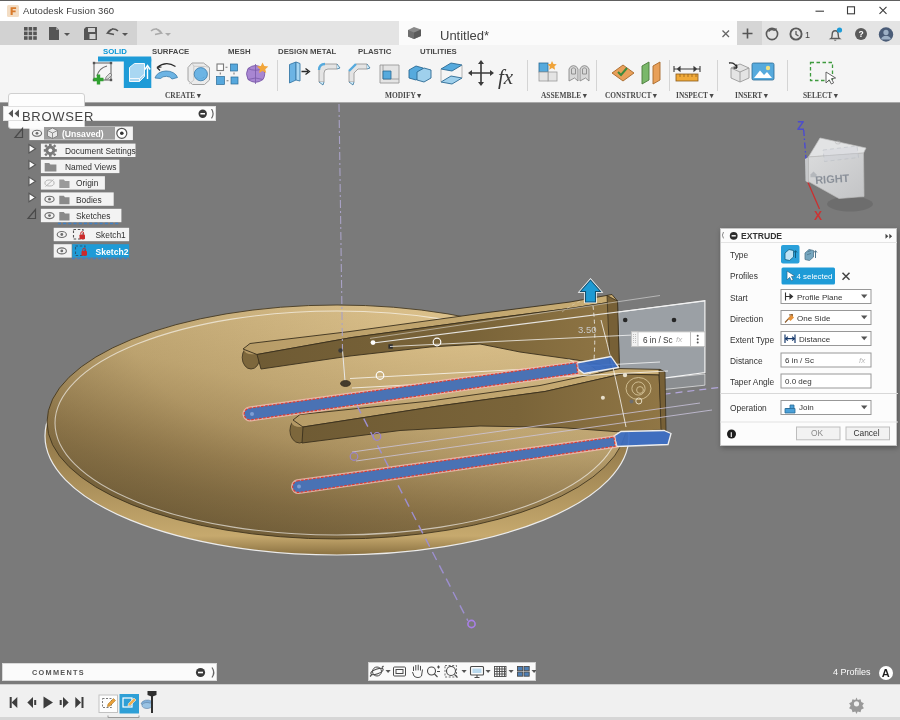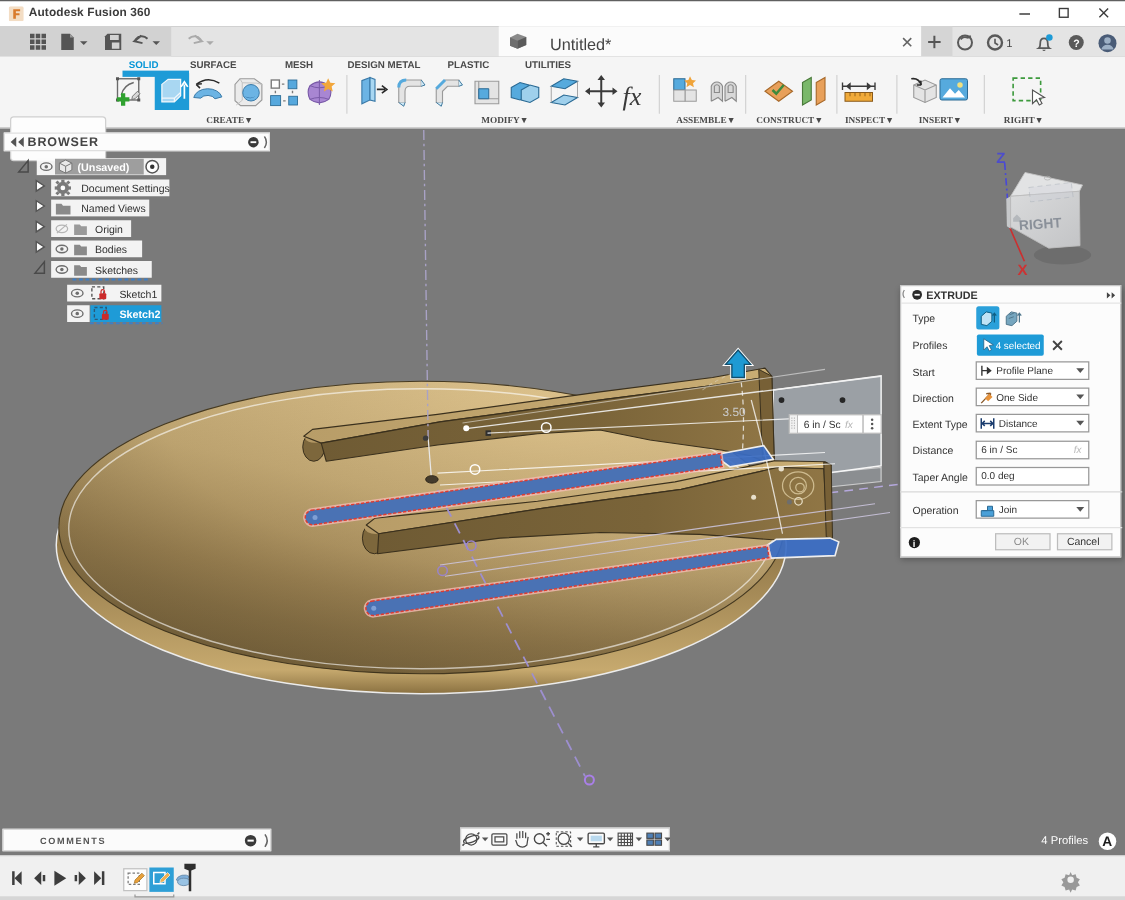"Autodesk Fusion 360" #titletxt { font-weight: bold -> normal }
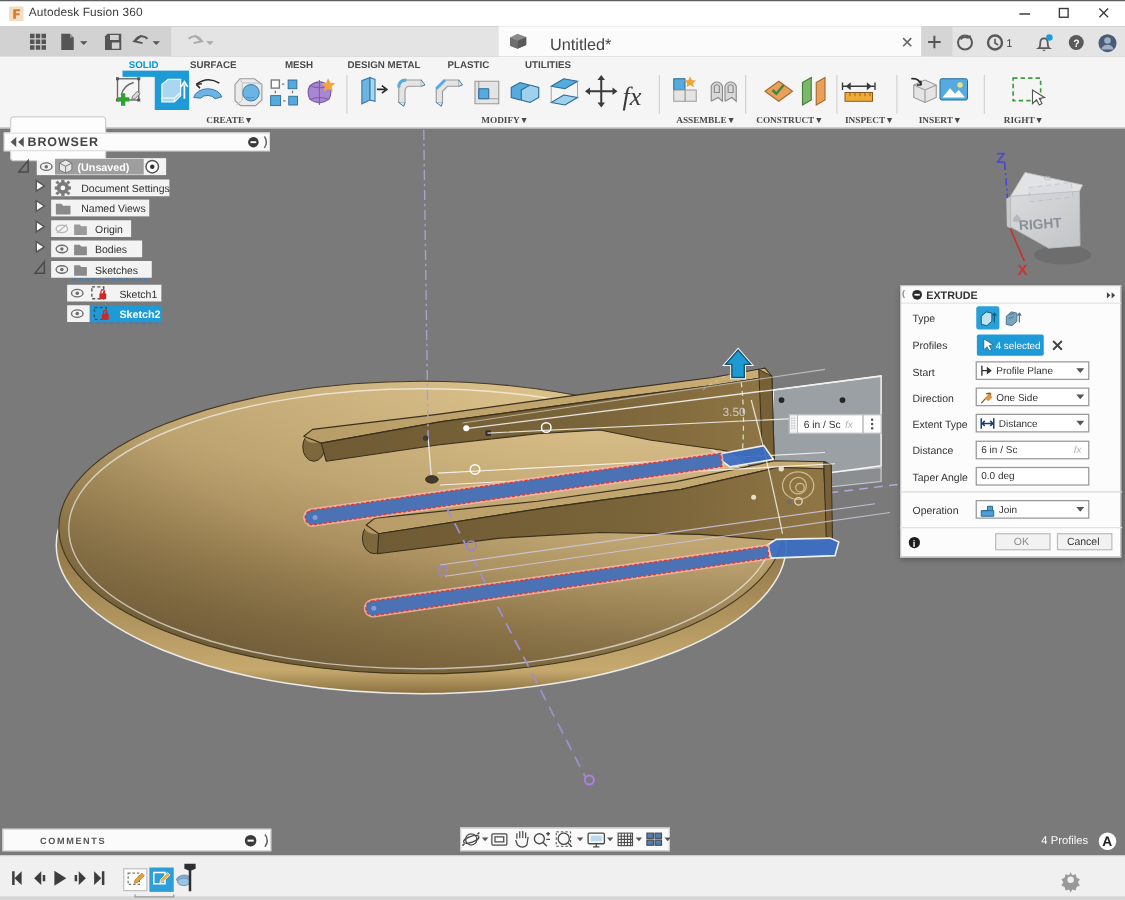"RIGHT ▾" div.rlabel { text: RIGHT -> SELECT }
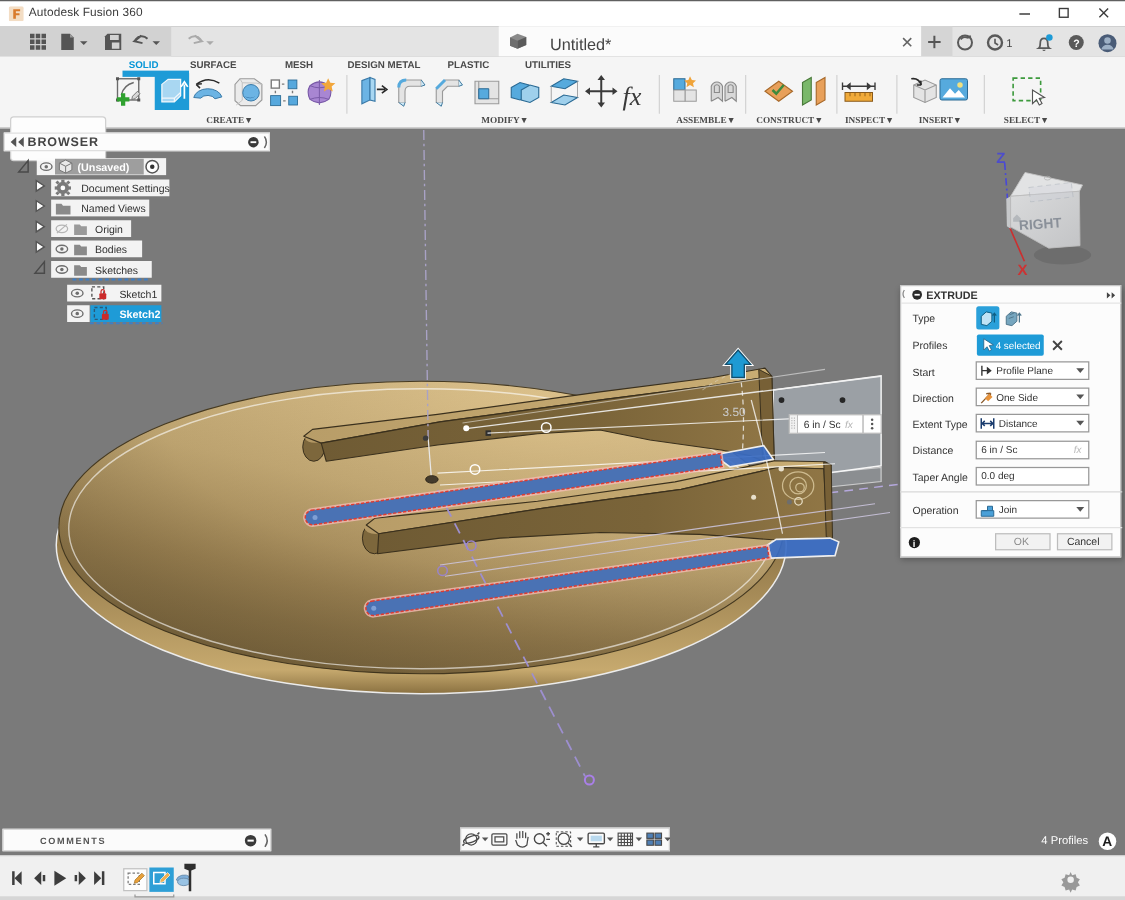"BROWSER" div.abs { font-size: 10px -> 13px; font-weight: bold -> normal }
